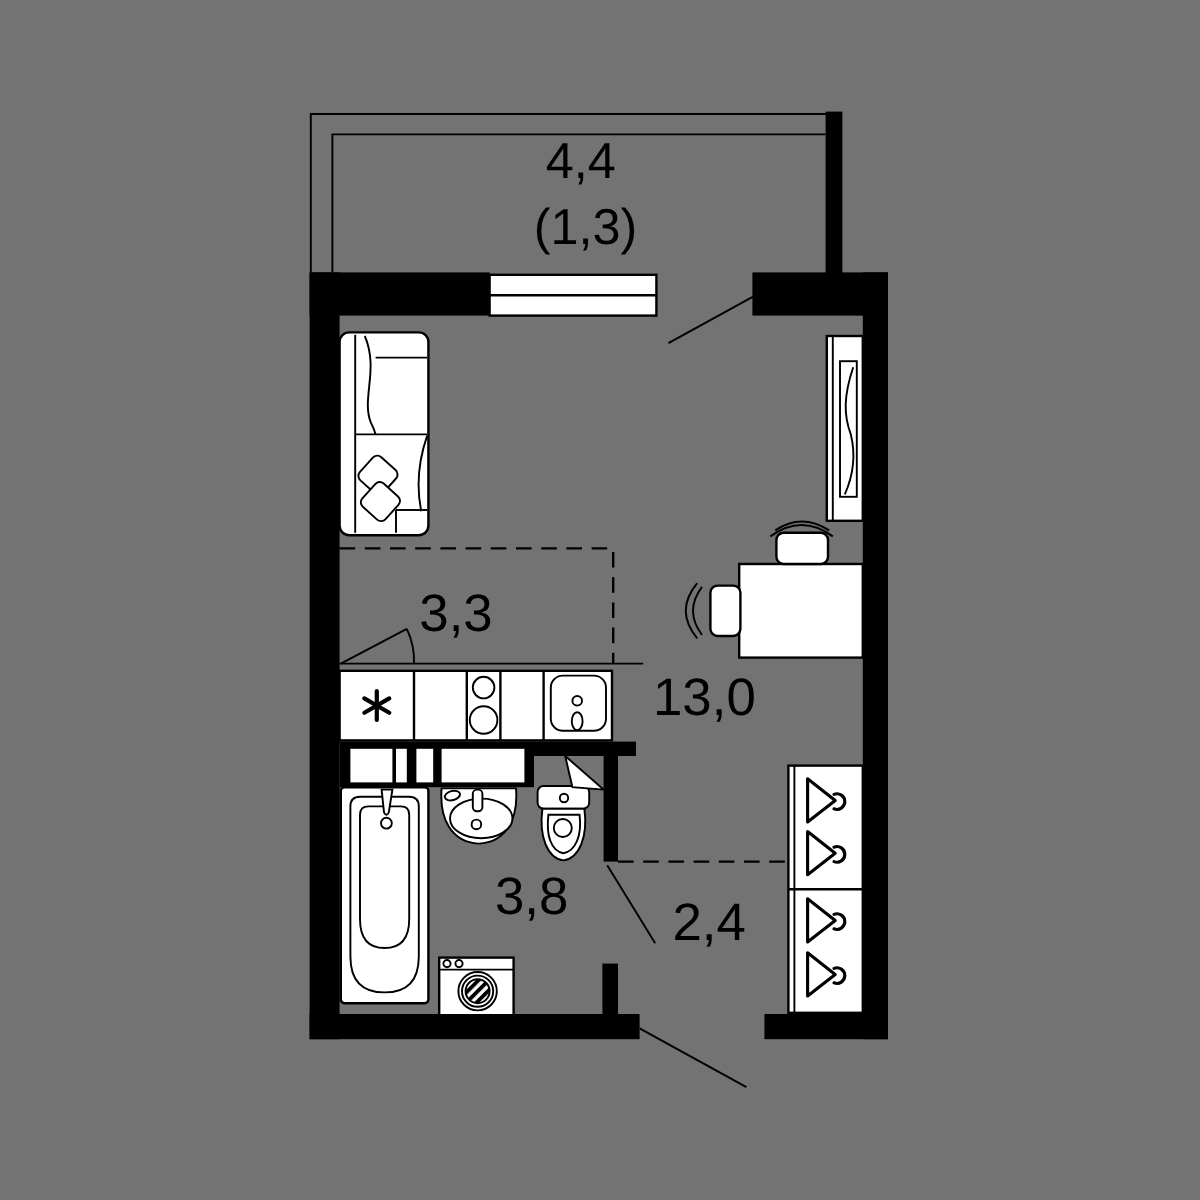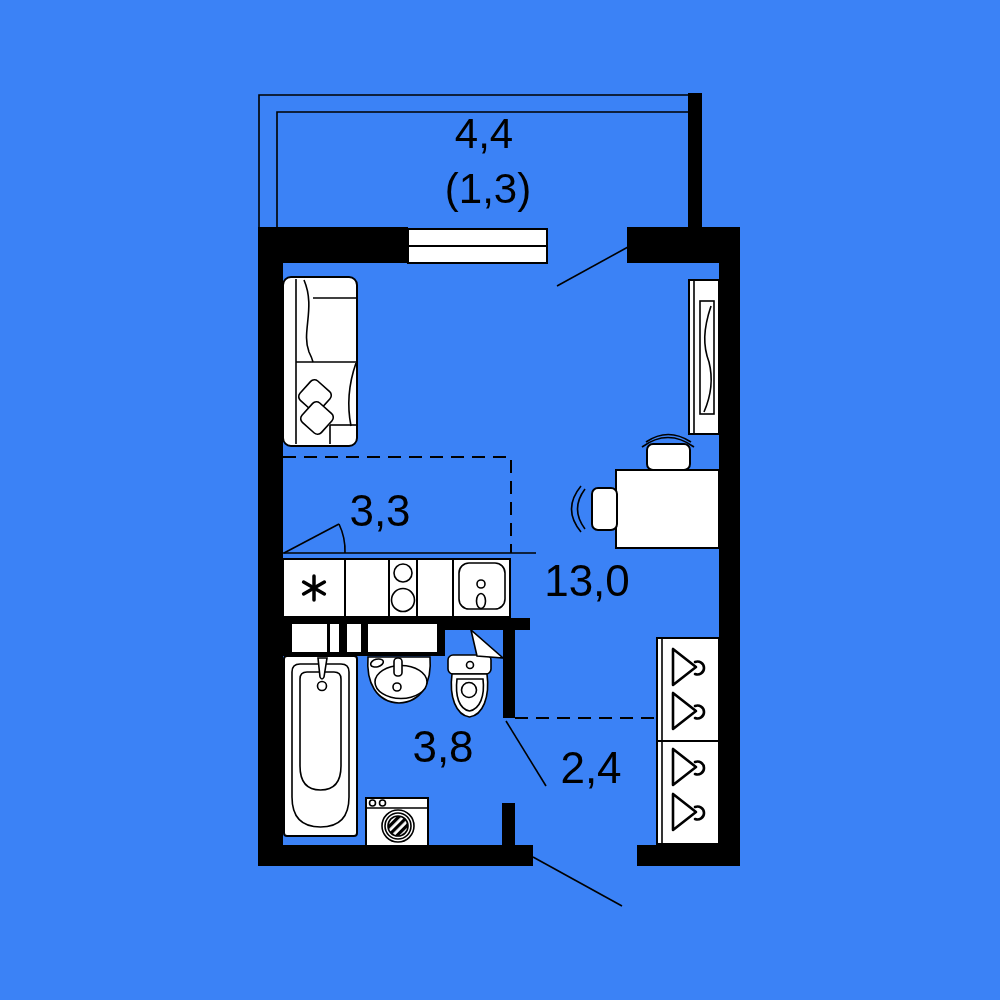"4,4" .canvas { background: #3b82f6 -> #737373 }
